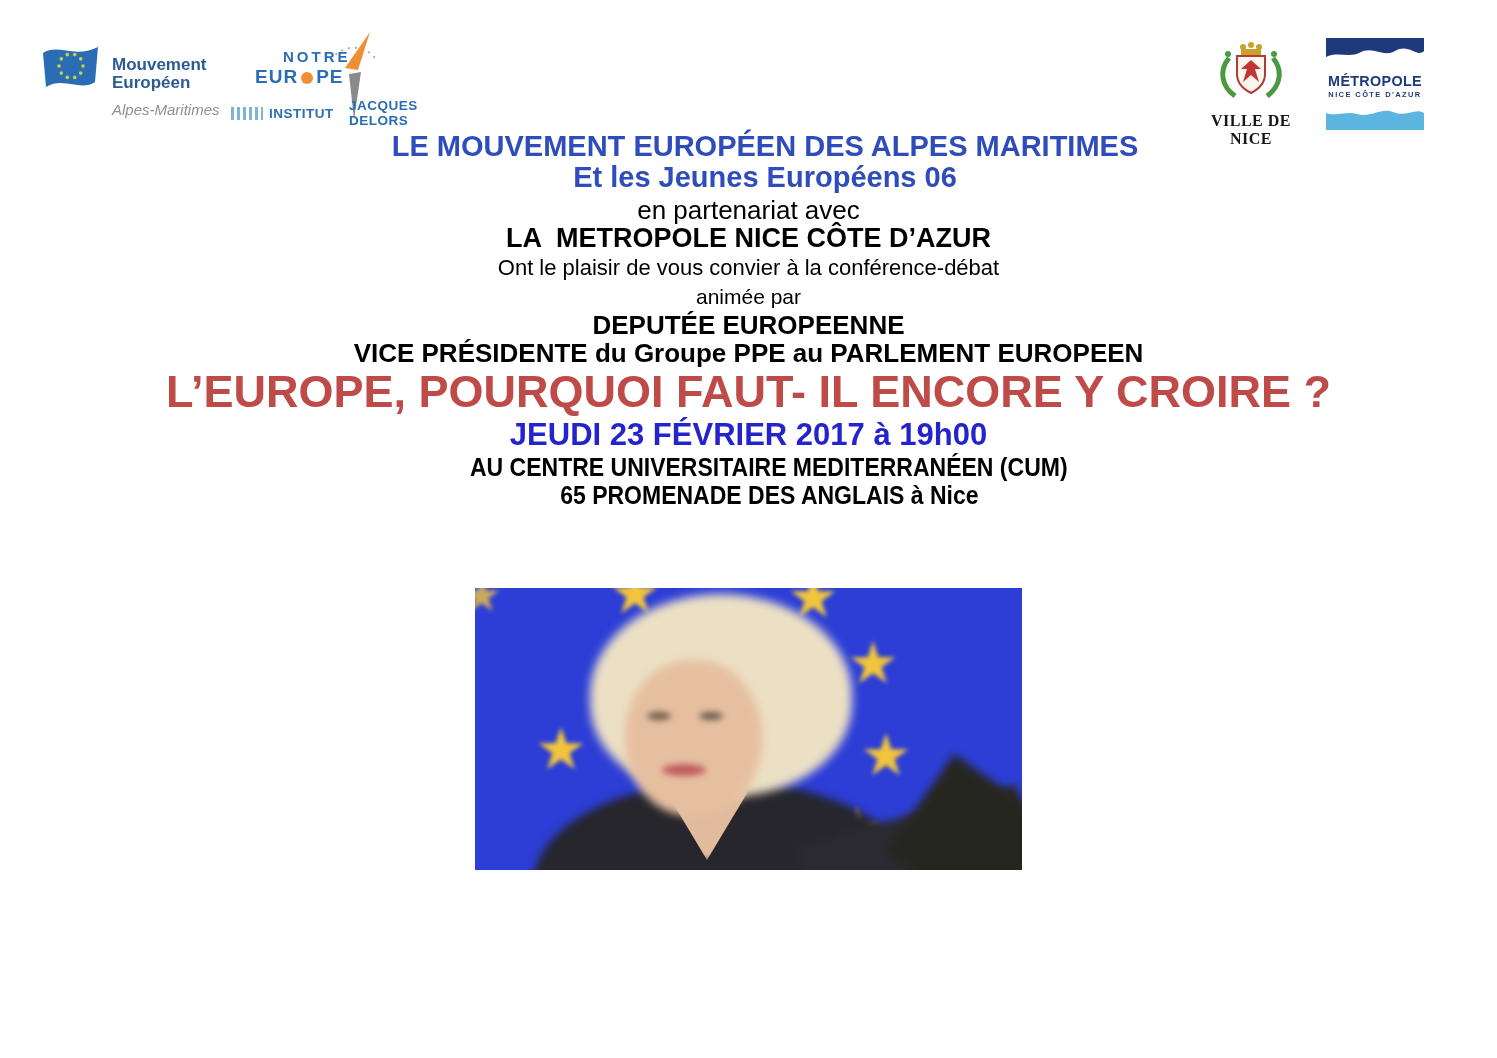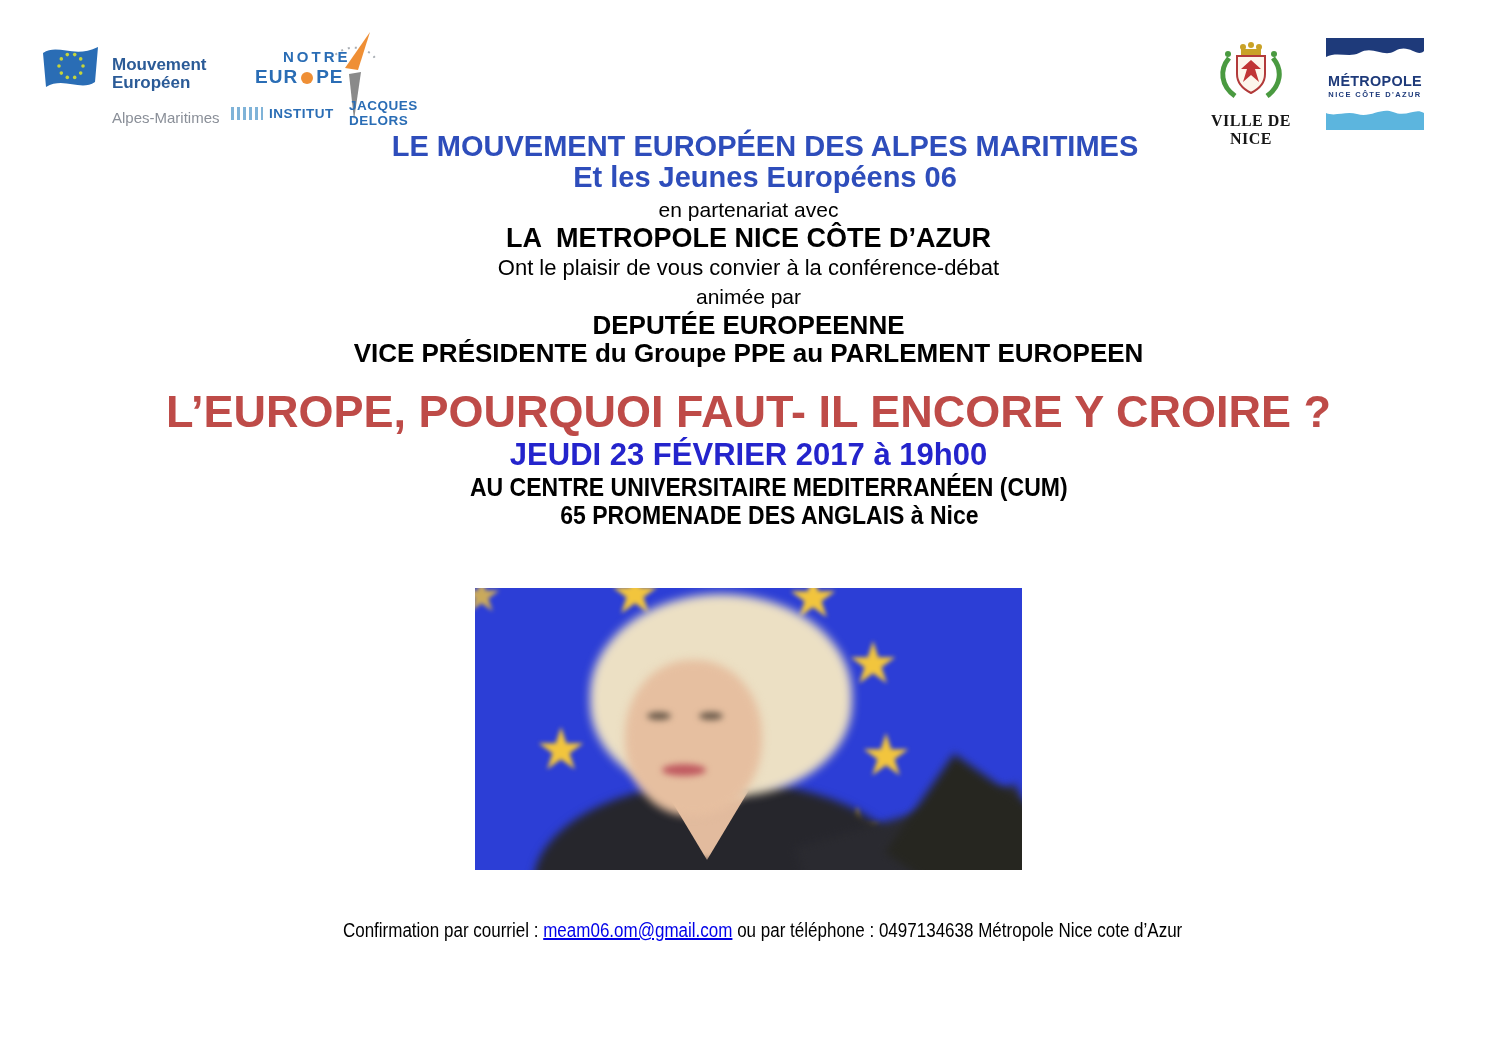"Alpes-Maritimes" .logo-mouvement .l2 { font-style: none -> italic; margin-top: 18px -> 10px }
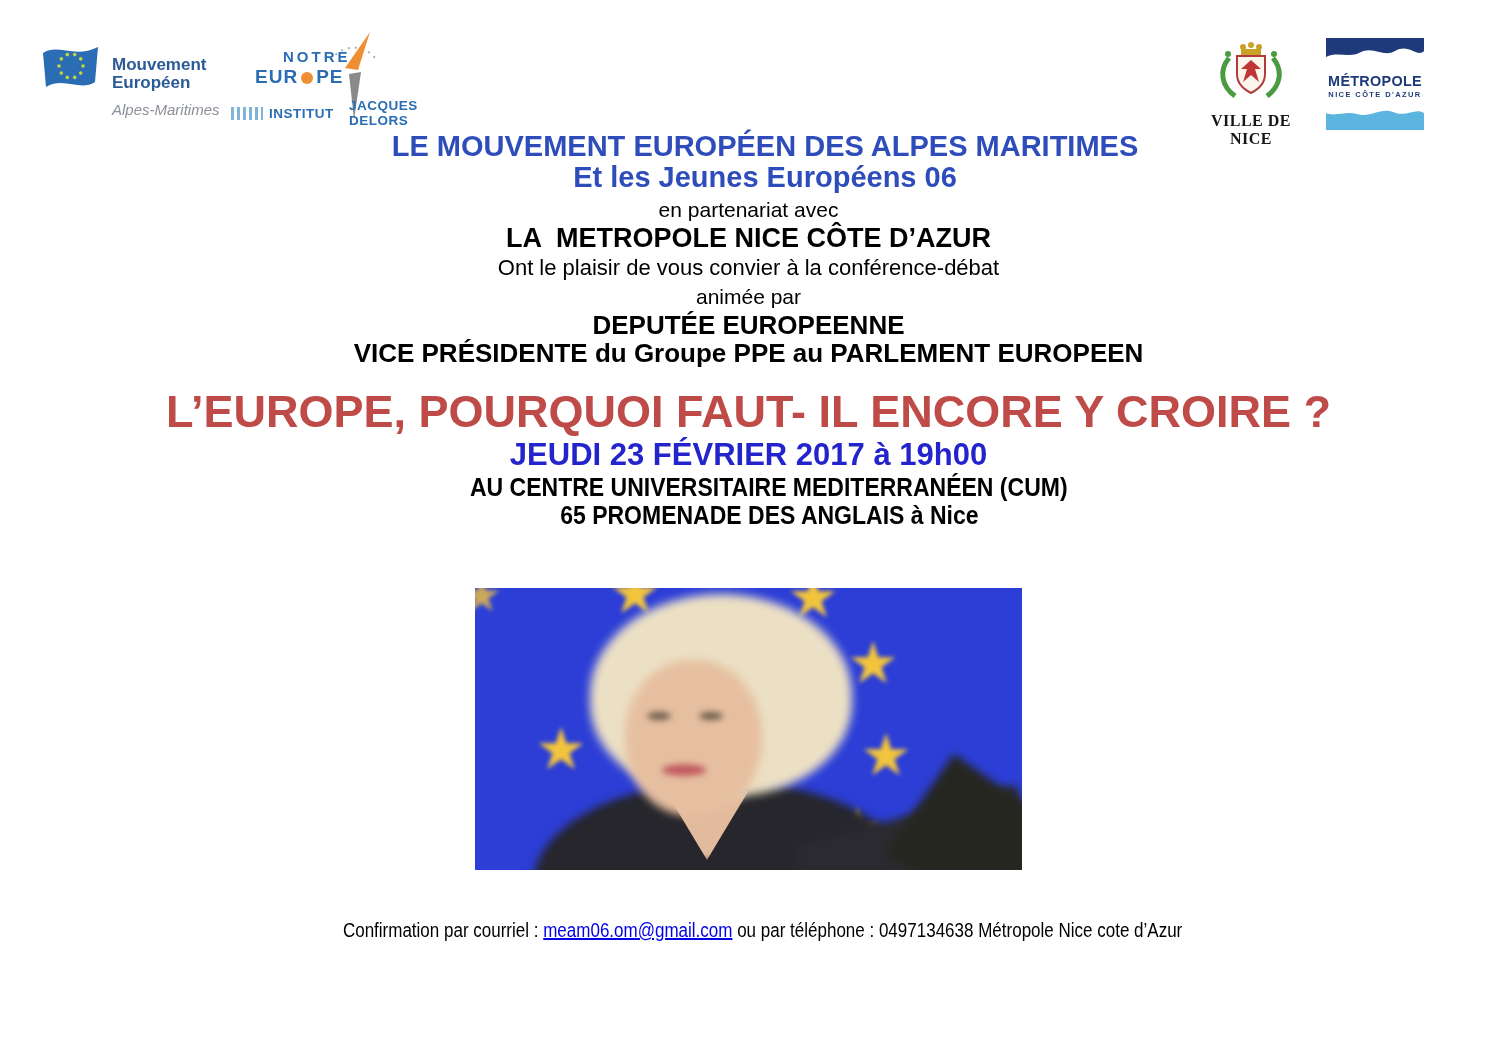"en partenariat avec" .t-small { font-size: 21px -> 26px }
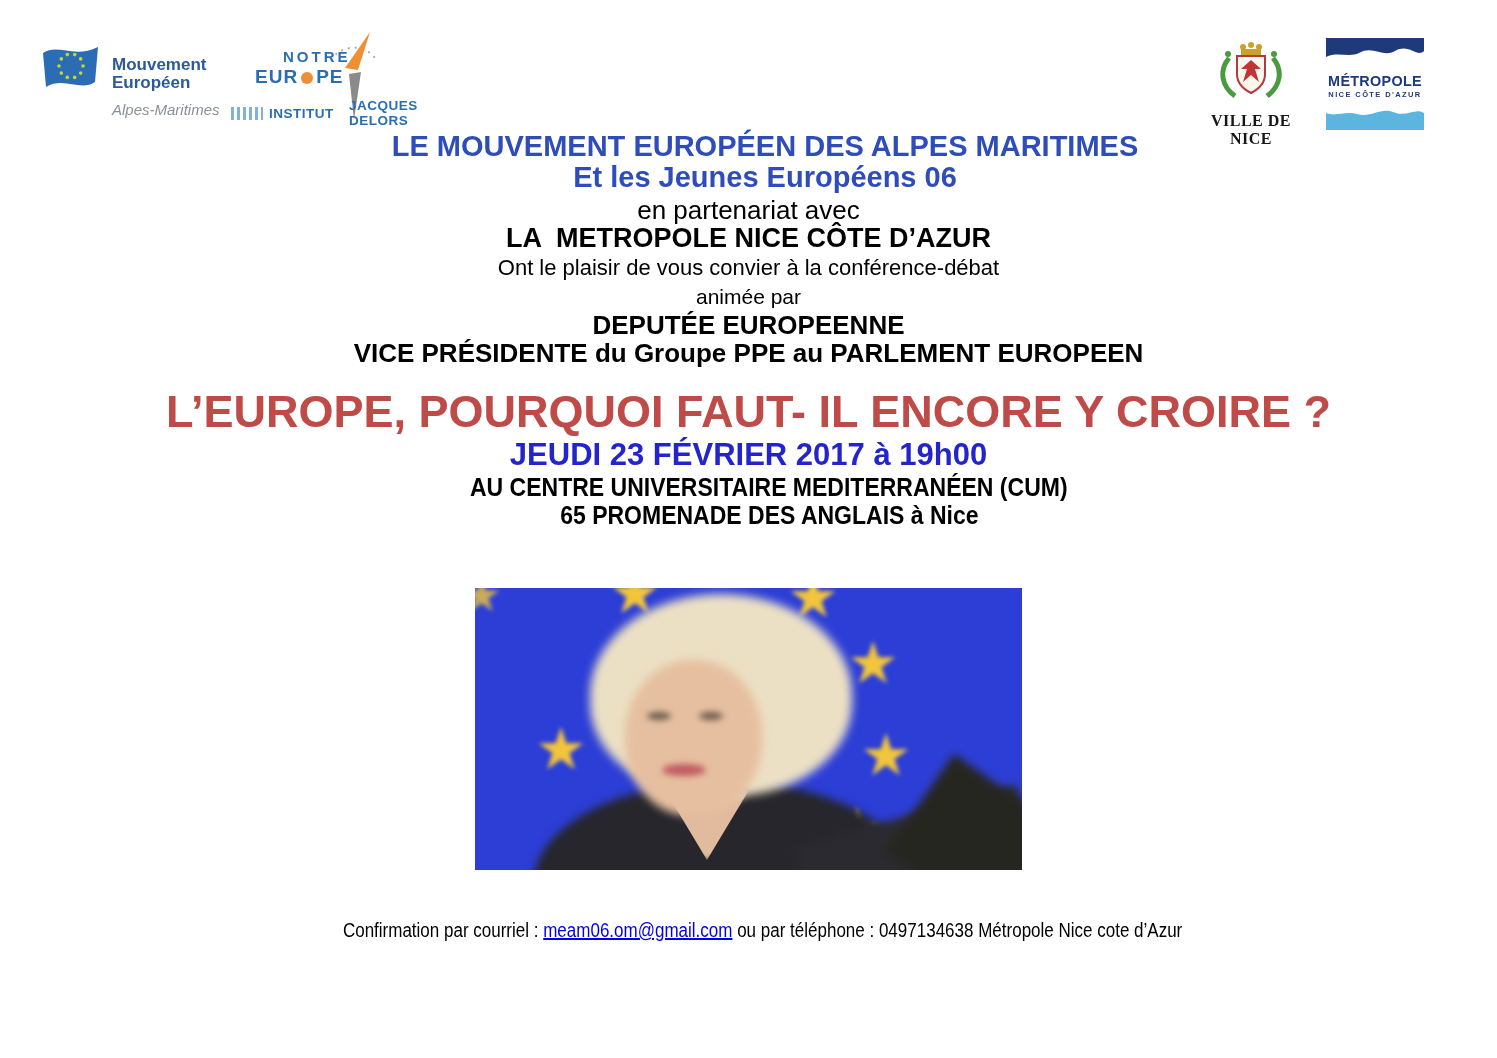"L’EUROPE, POURQUOI FAUT- IL ENCORE" .ev-title { margin-top: 20px -> none }
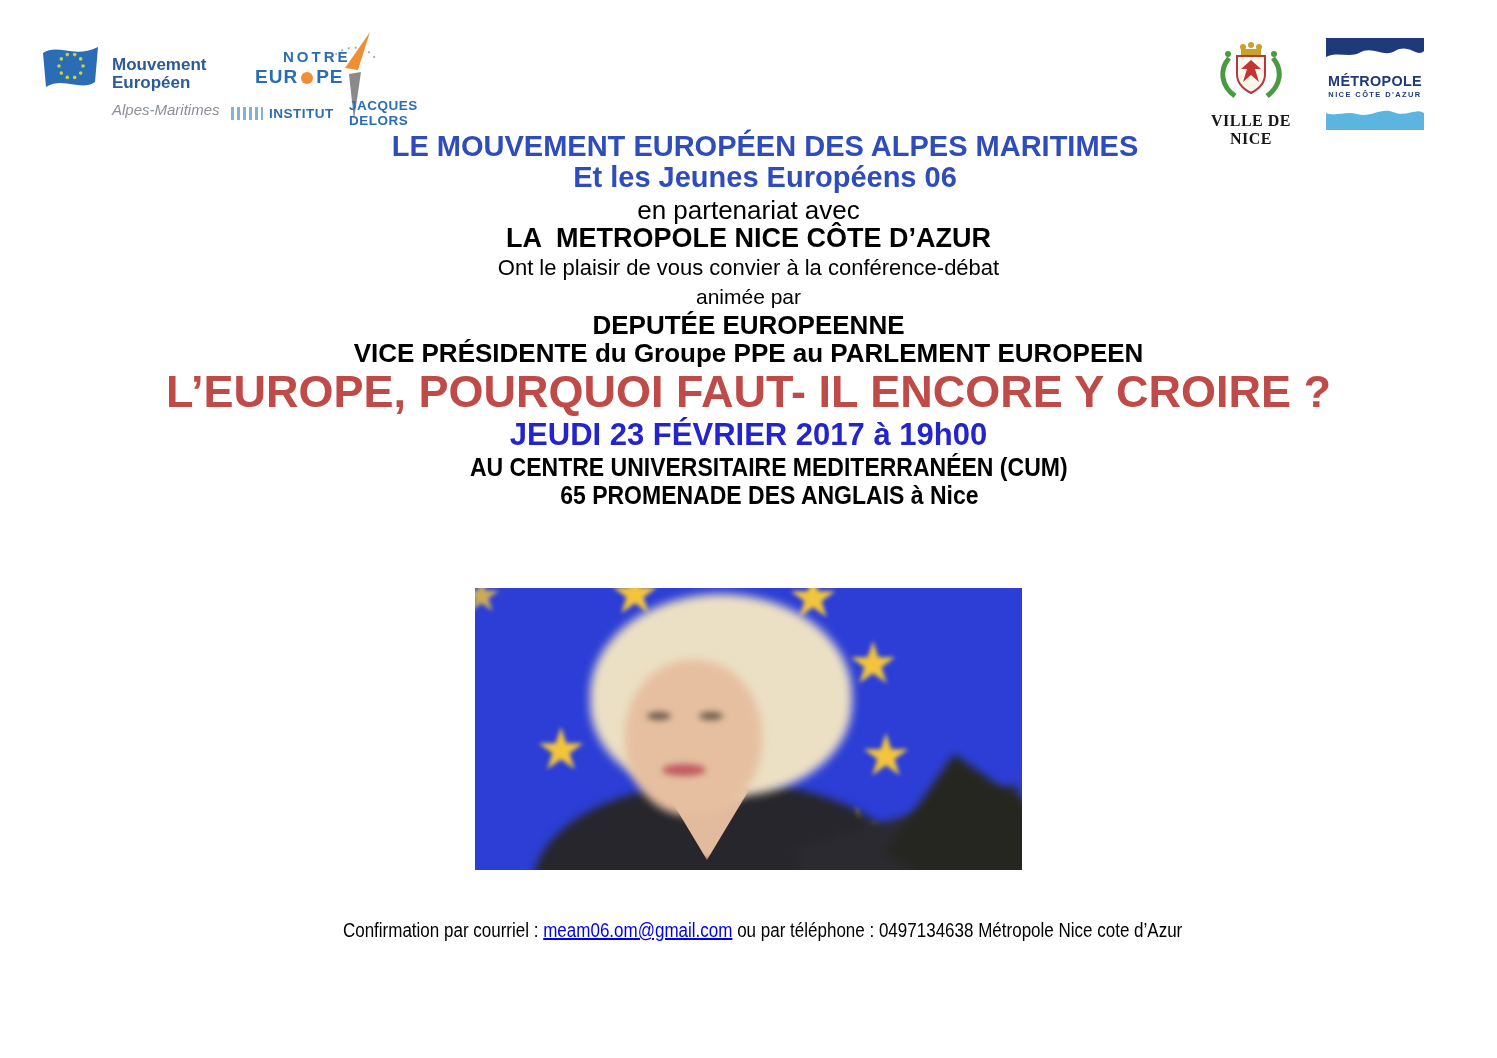"Confirmation par courriel :" div.footer { html: <div> <span> <span>Confirmation par courriel : </span><a>meam06.om@gmail.com</a><span> ou par téléphone : 0497134638 Métropole Nice cote d’Azur</span> </span> </div> -> none }
